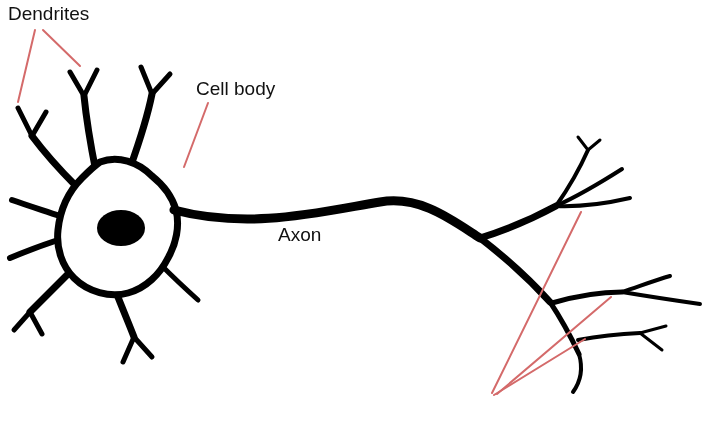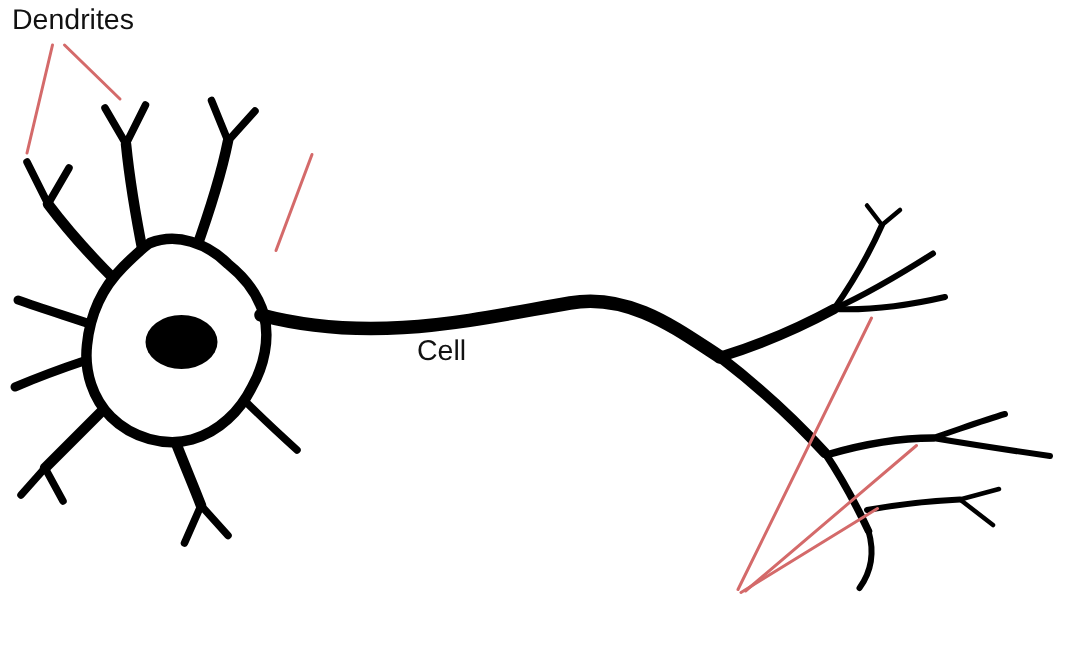"Cell body" div.label { html: none -> <div>Cell body</div> }
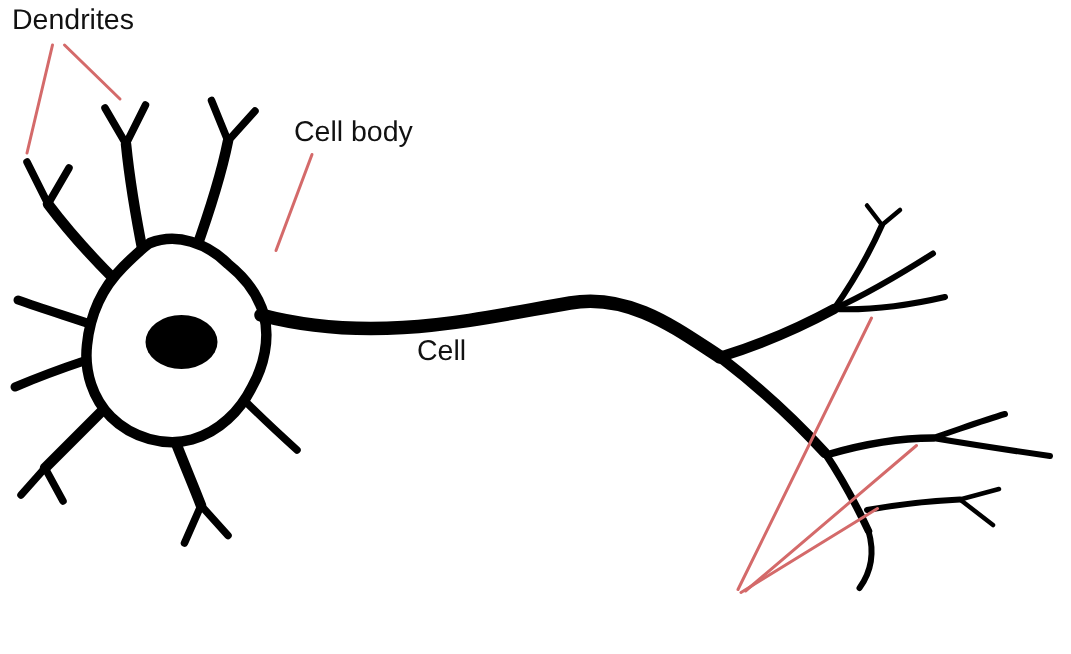"Cell" div.label { text: Cell -> Axon }
